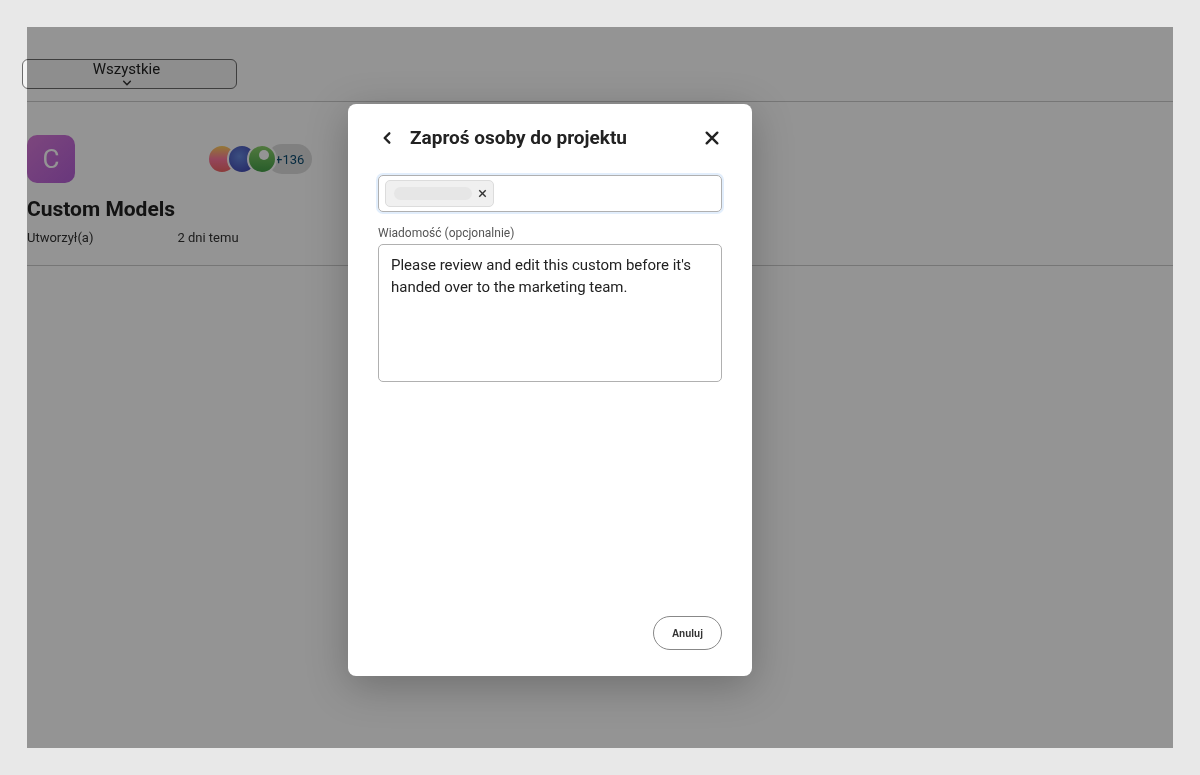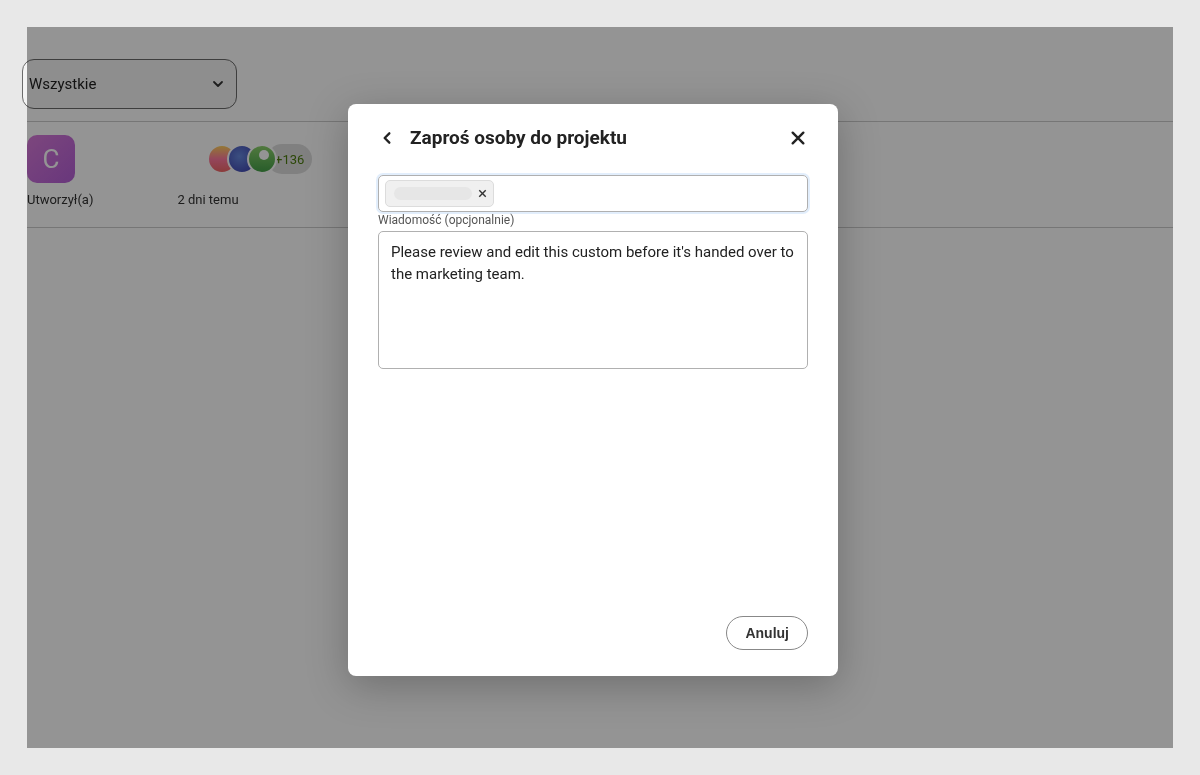"Wszystkie" .filter-select { border-radius: 12px -> 6px; flex-direction: none -> column; height: 50px -> 30px }
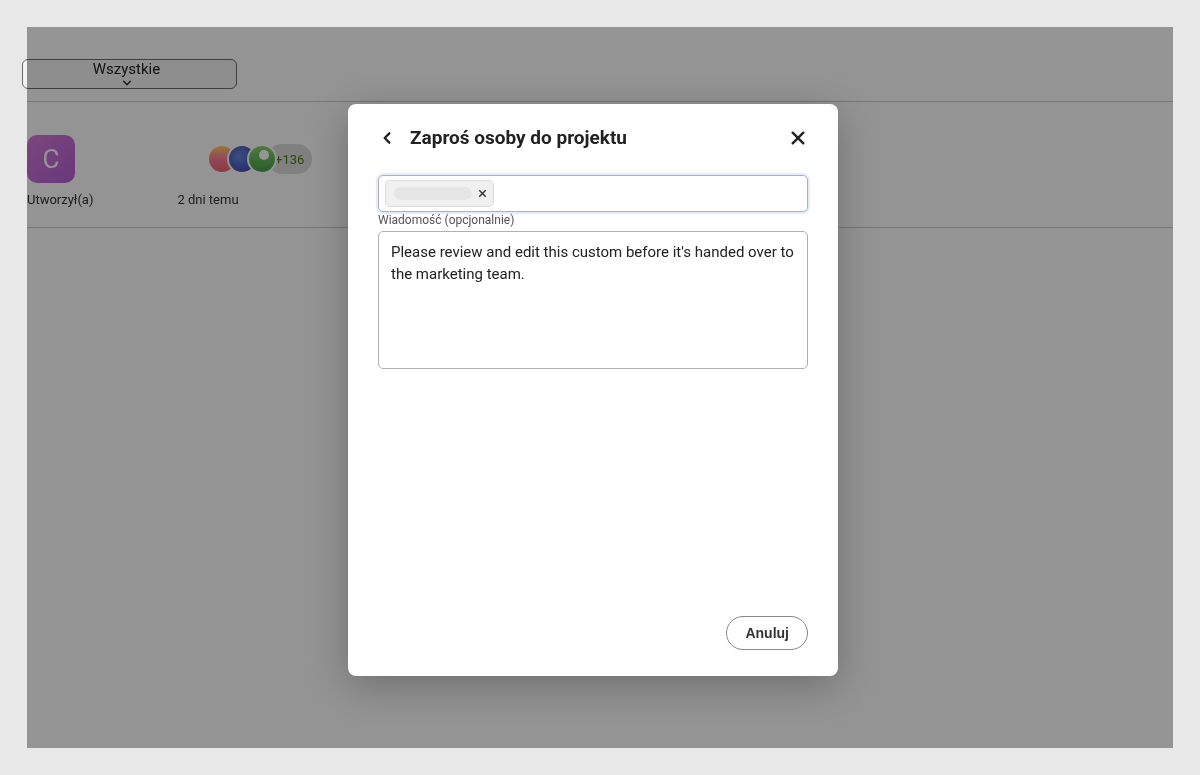"Zaproś osoby do projektu" .modal { width: 490px -> 404px }
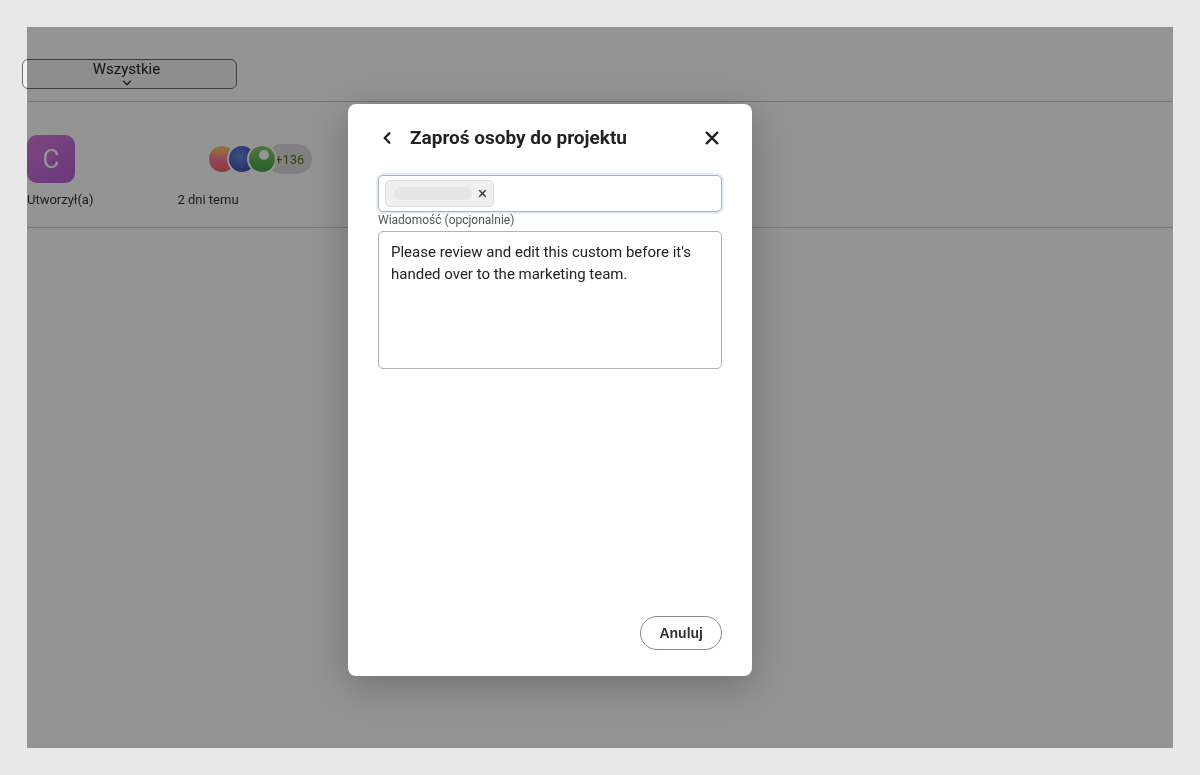"+136" .avatar-more { color: #4d7c0f -> #0c4a6e }
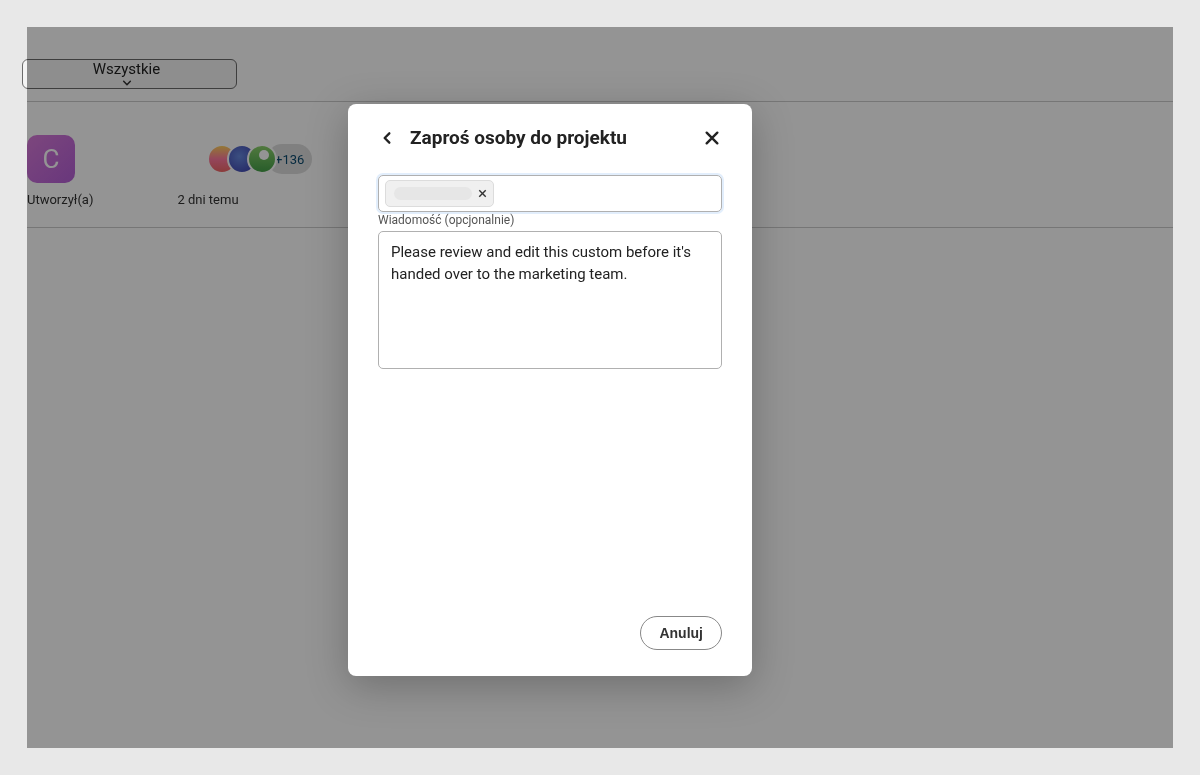"Custom Models" div.project-title { html: none -> <div>Custom Models</div> }
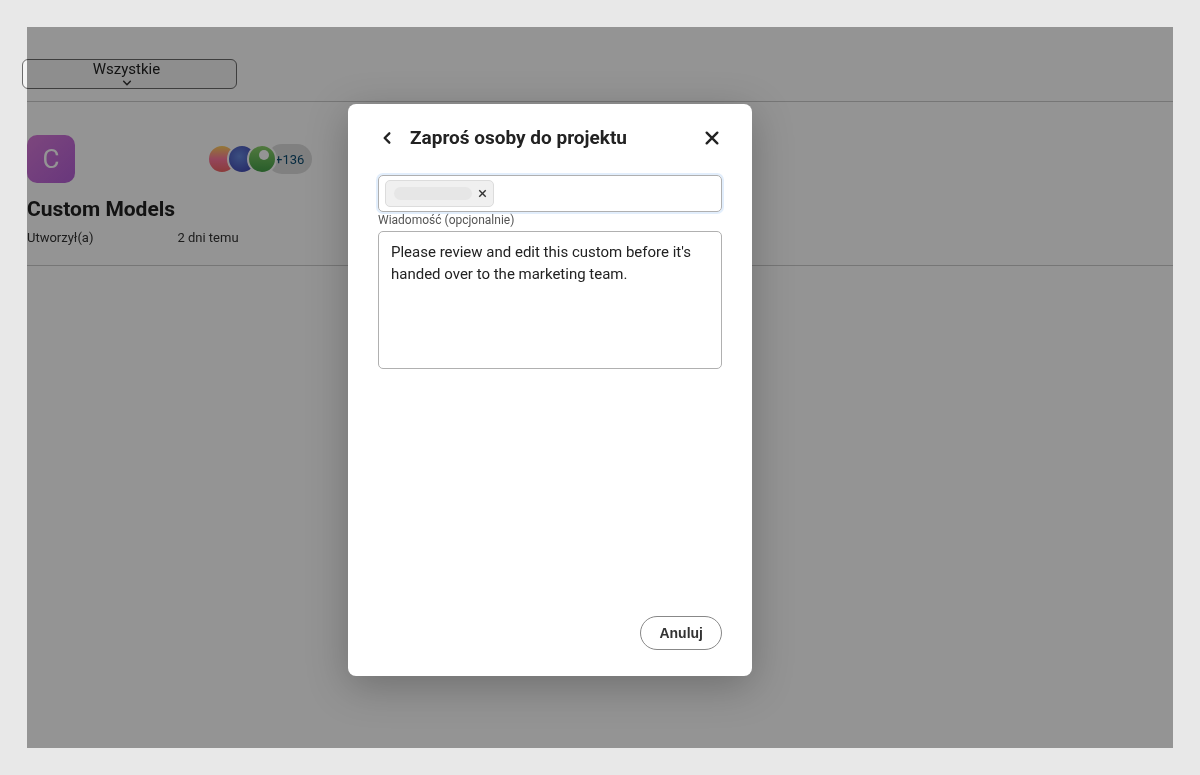"Wiadomość (opcjonalnie)" .field-label { margin-top: 1px -> 14px }
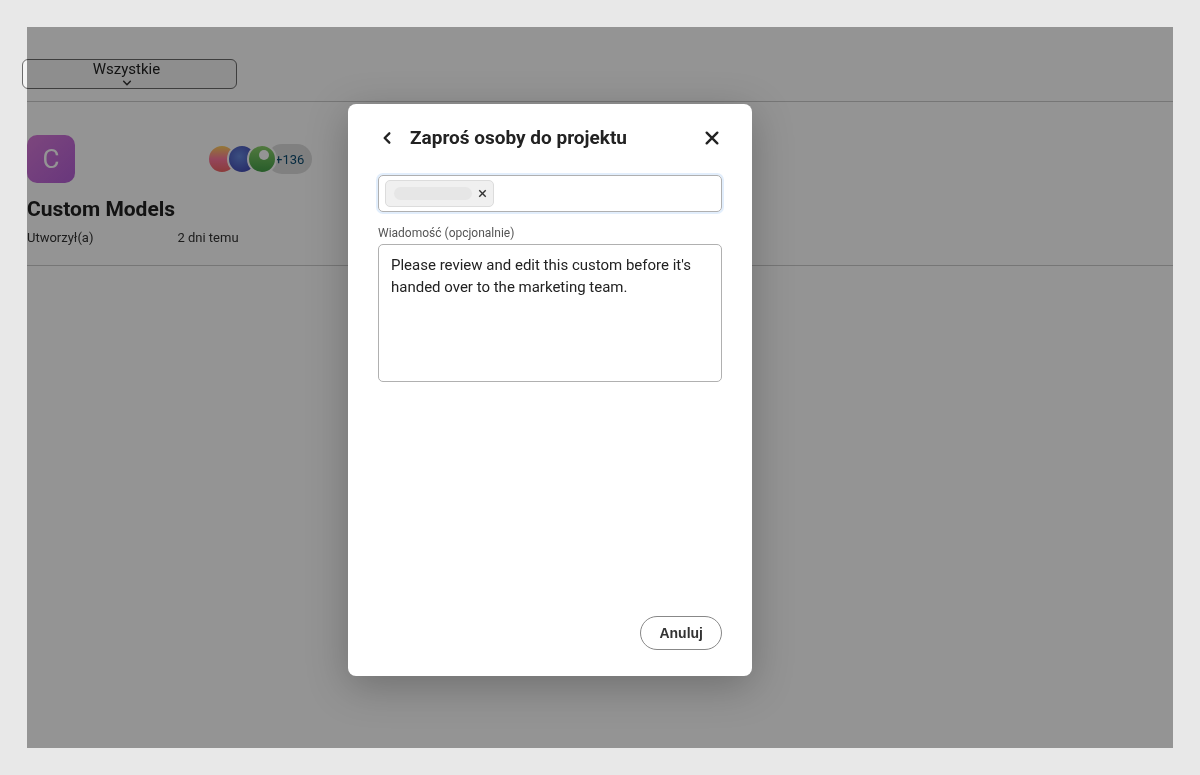"Anuluj" .btn { font-size: 14px -> 10px }
